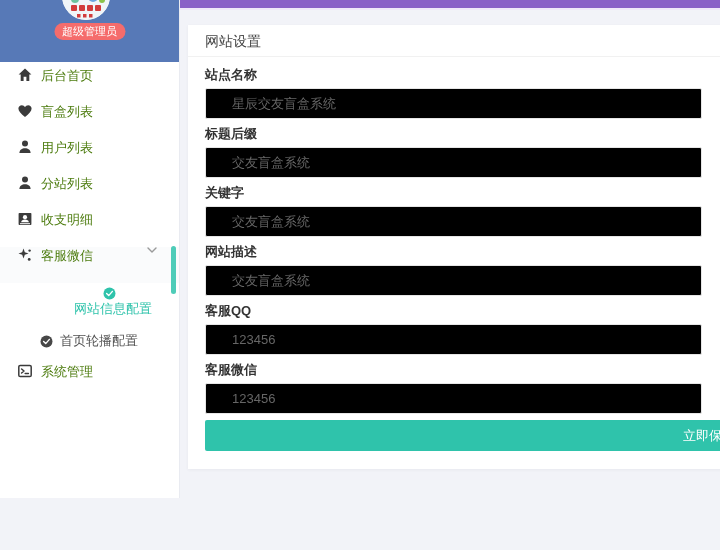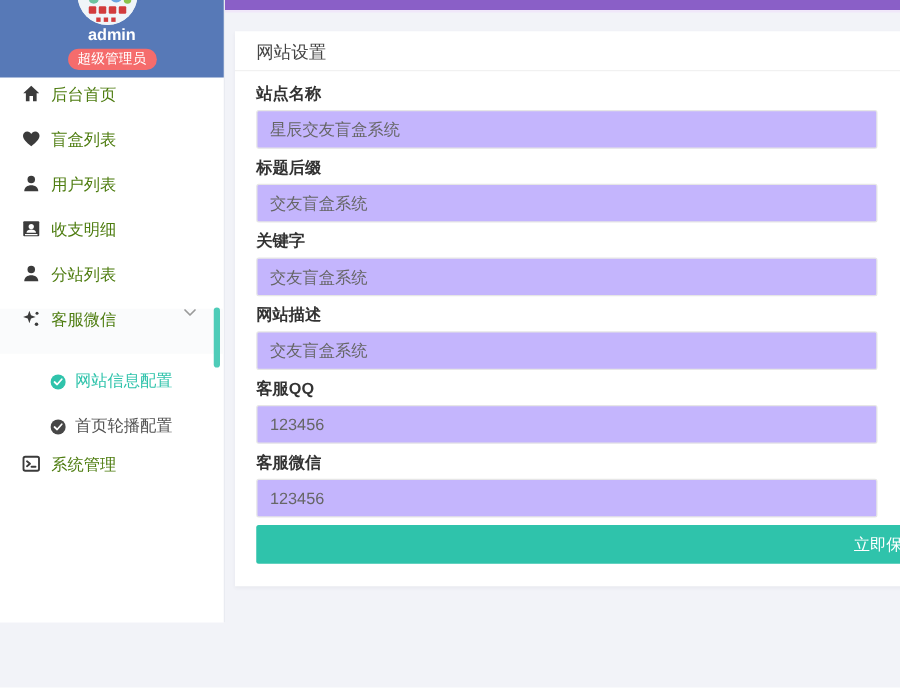"超级管理员" .role-badge { top: 39px -> 23px }
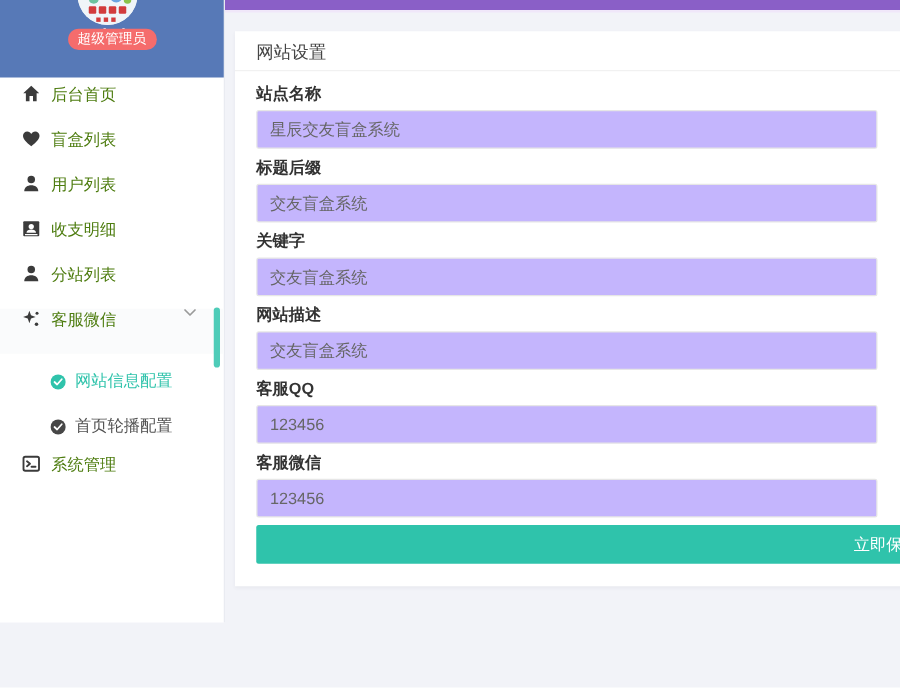"星辰交友盲盒系统" .form-group input { background: #c4b5fd -> #000000; padding: 0 10px -> 0 26px }
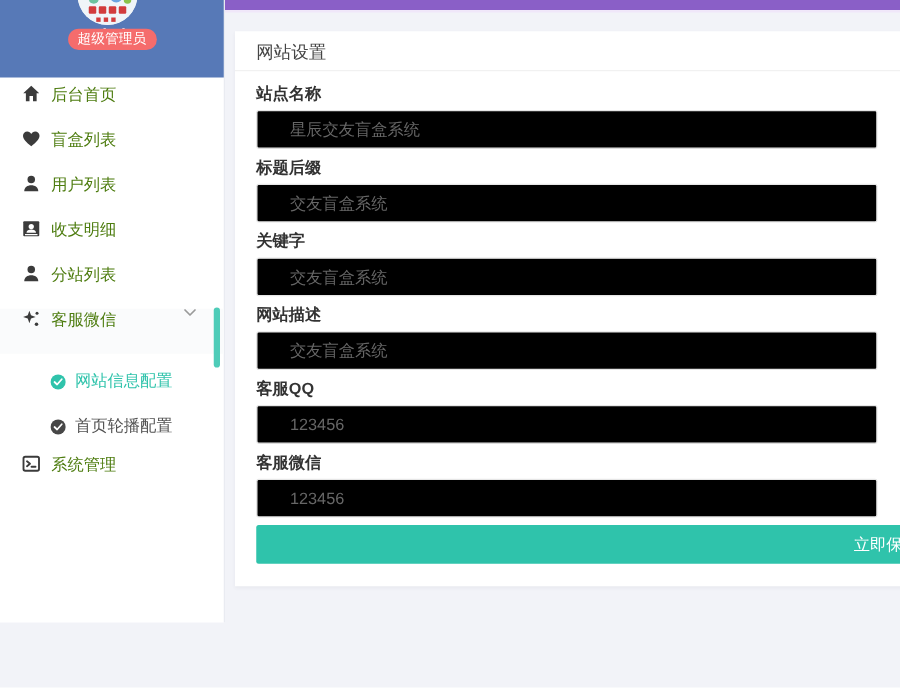"收支明细" div.menu-item { order: before "分站列表" -> after "分站列表" }
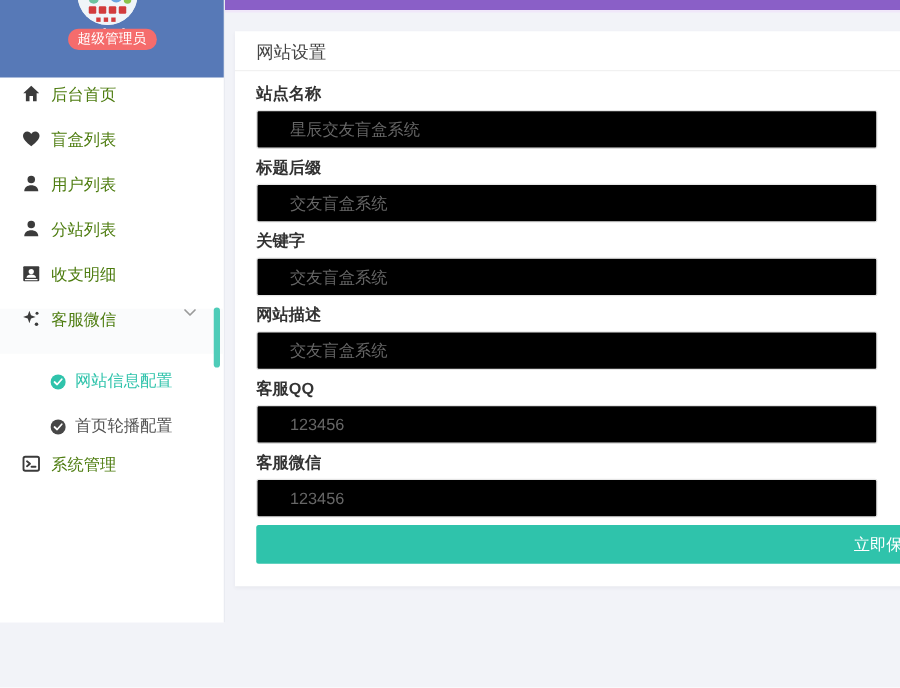"网站信息配置" .submenu-item.active { flex-direction: none -> column }
